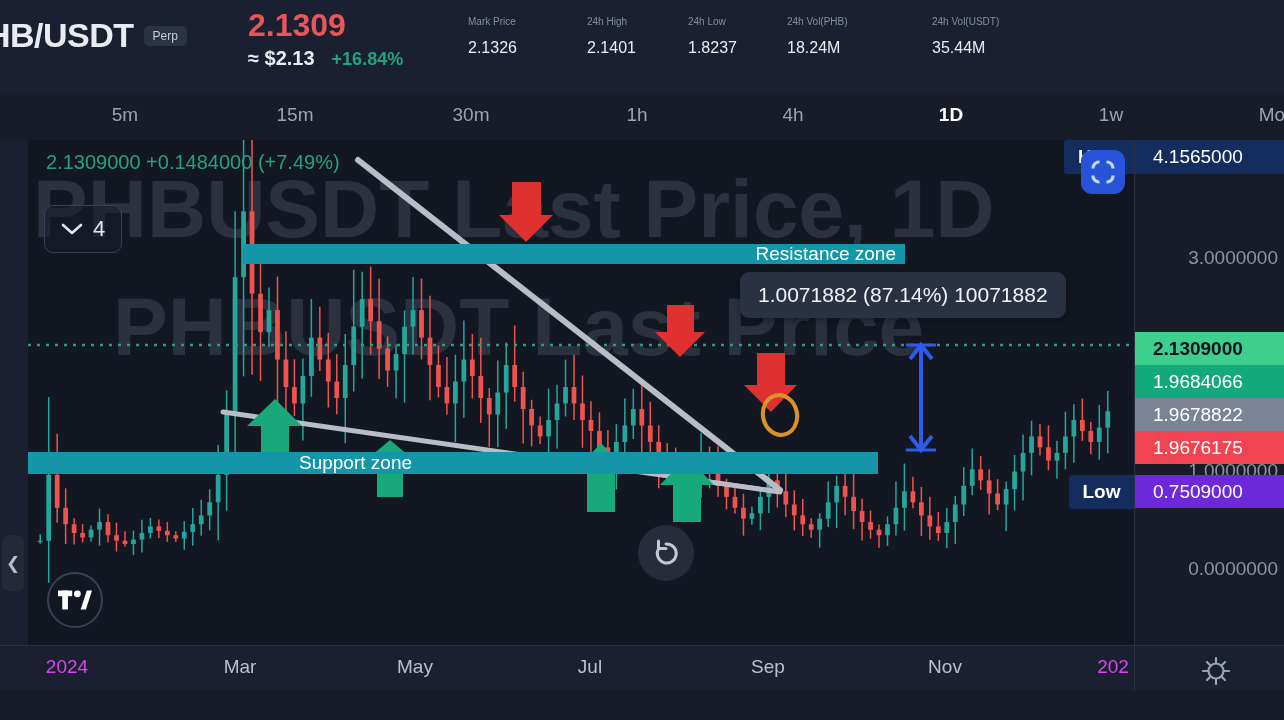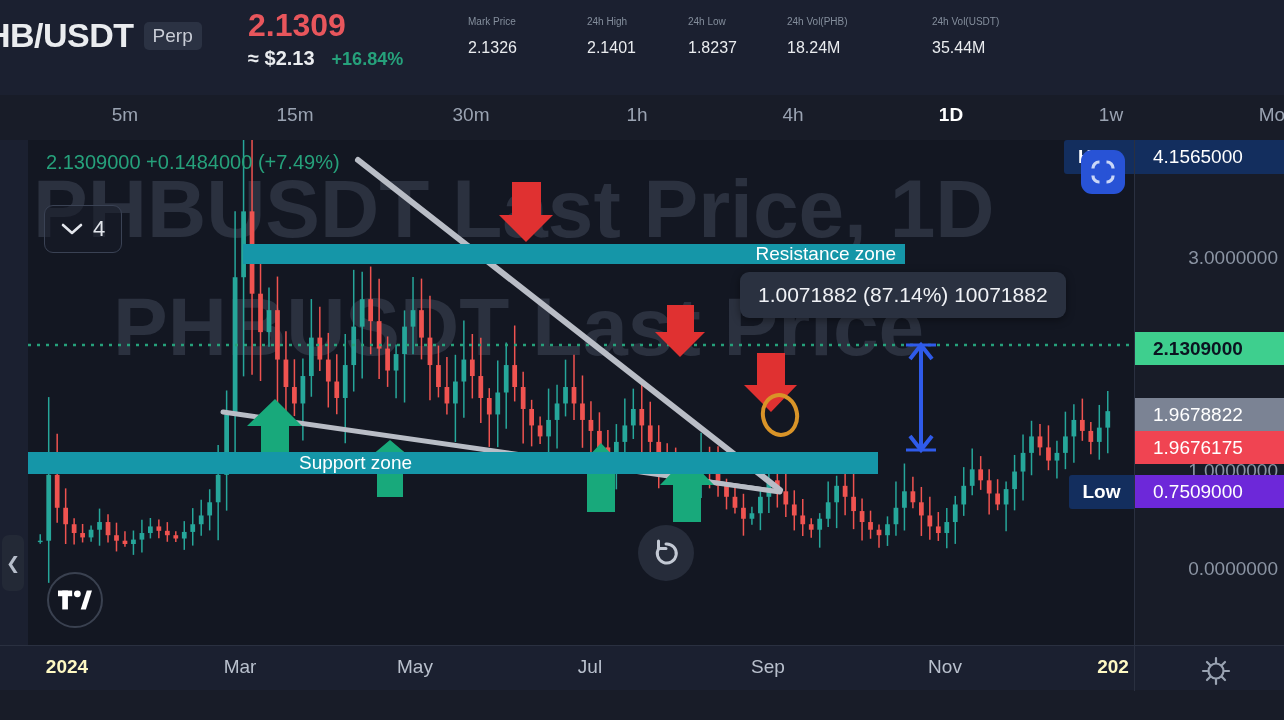"Perp" #perp { font-size: 19px -> 12px }
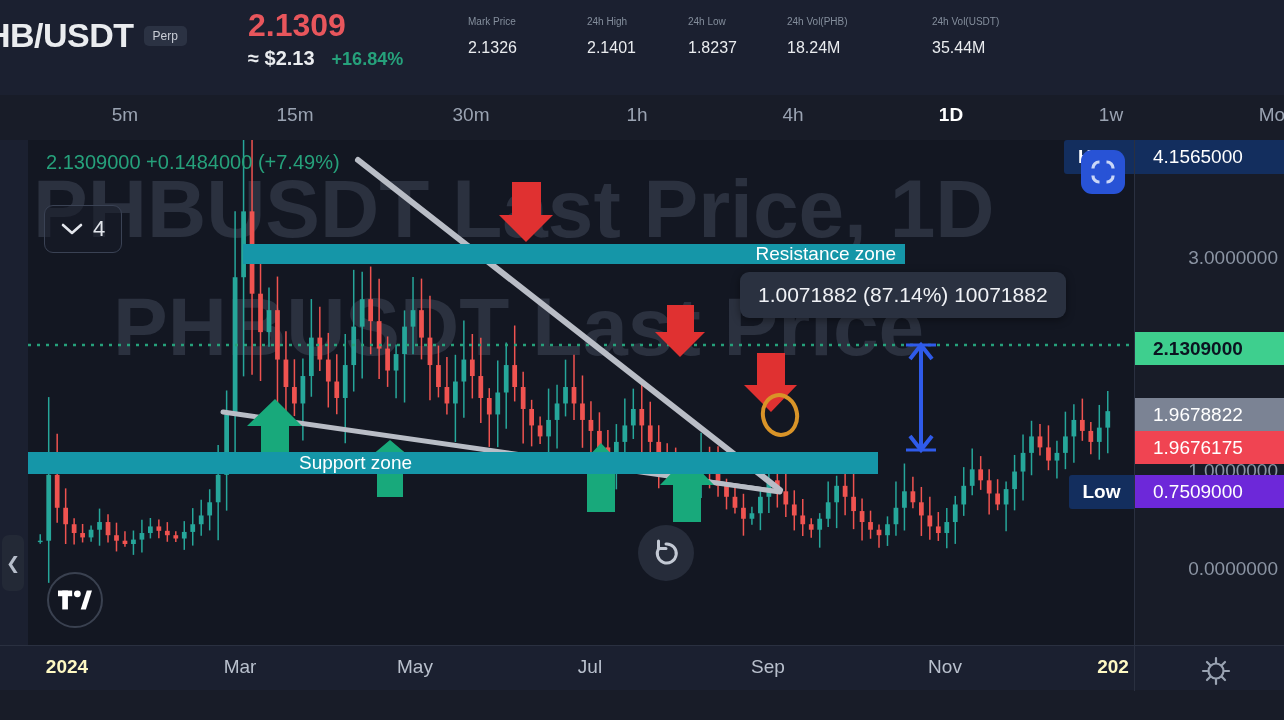"1.9684066" div.ptag { html: none -> <div>1.9684066</div> }
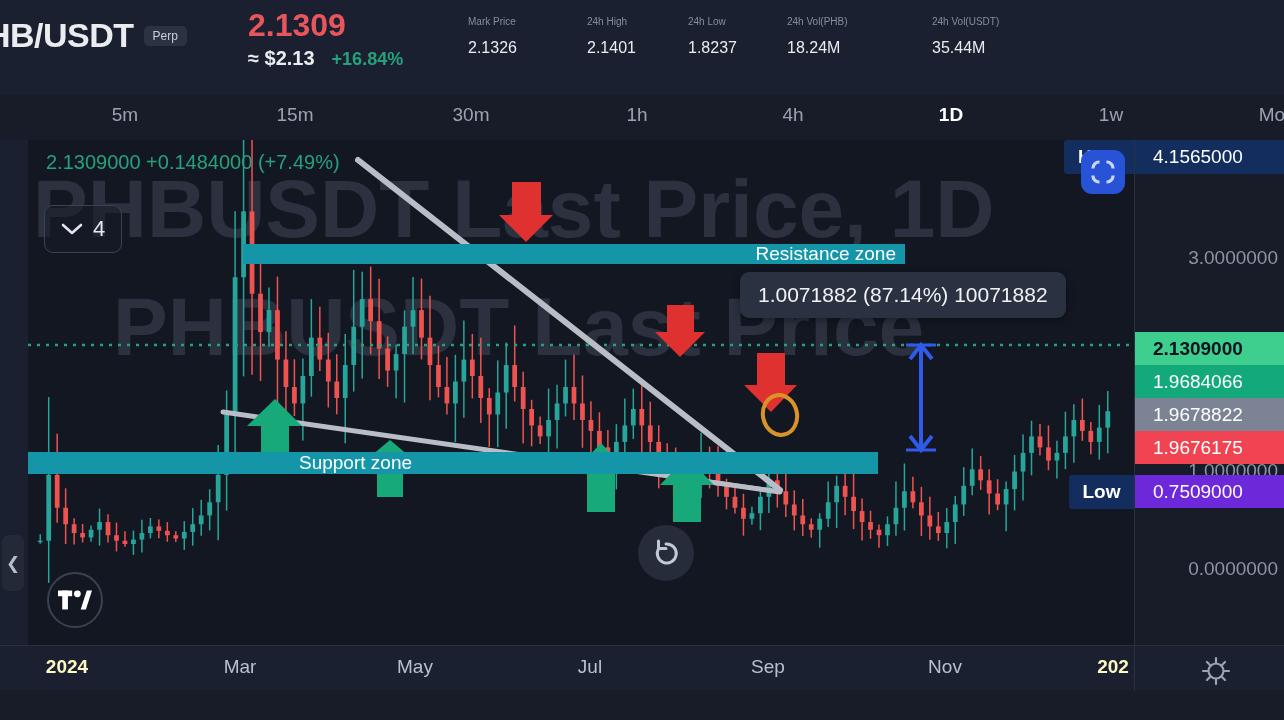"2024" .tlbl.bold { color: #fef9c3 -> #d946ef; font-weight: bold -> normal }
